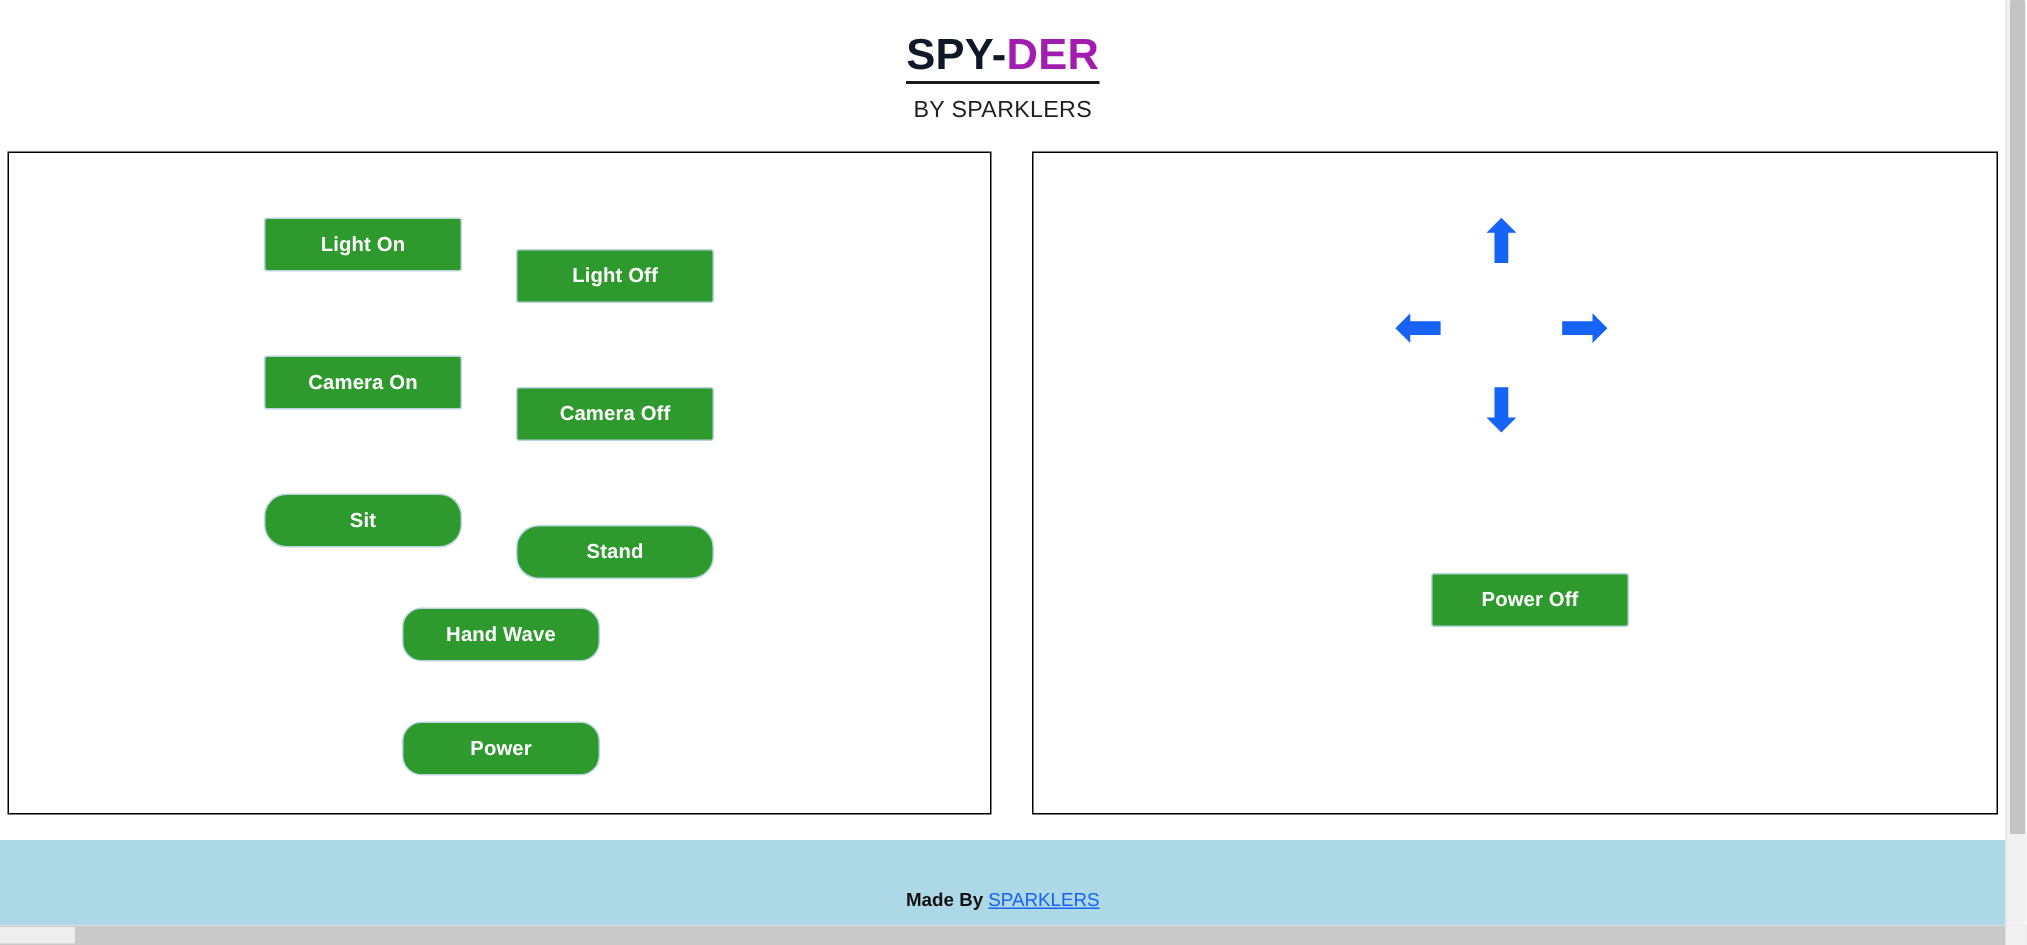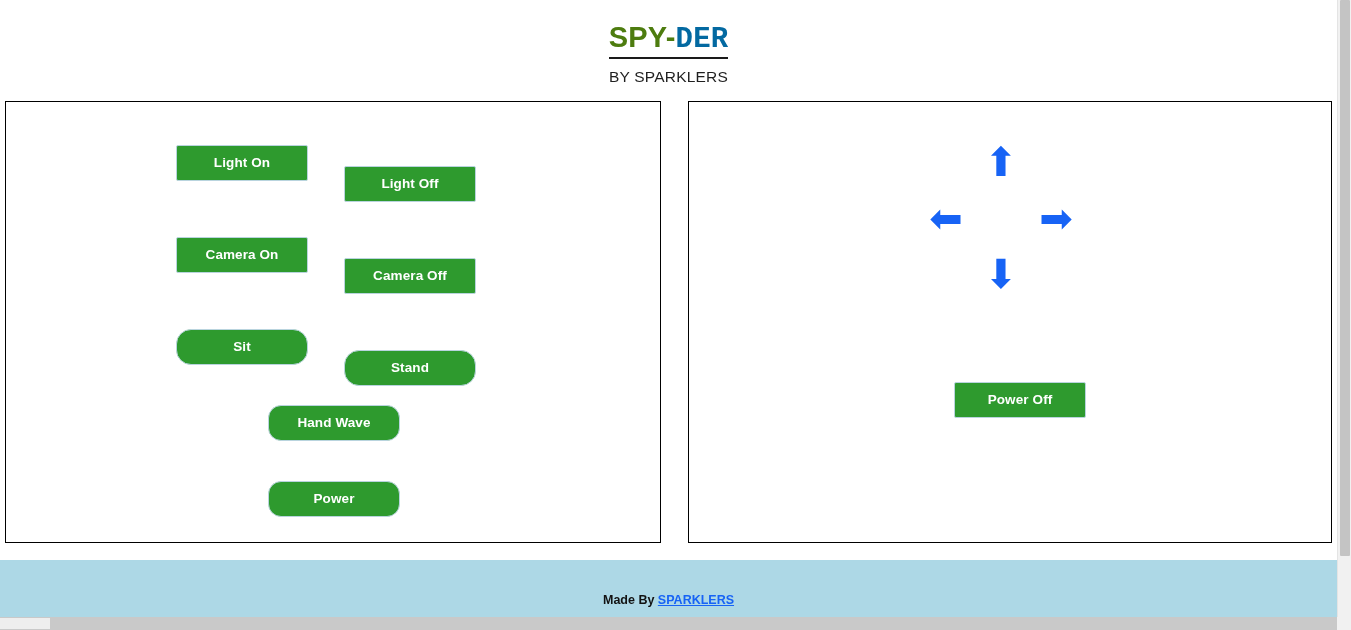"SPY-" .title-part-a { color: #4d7c0f -> #0f172a }
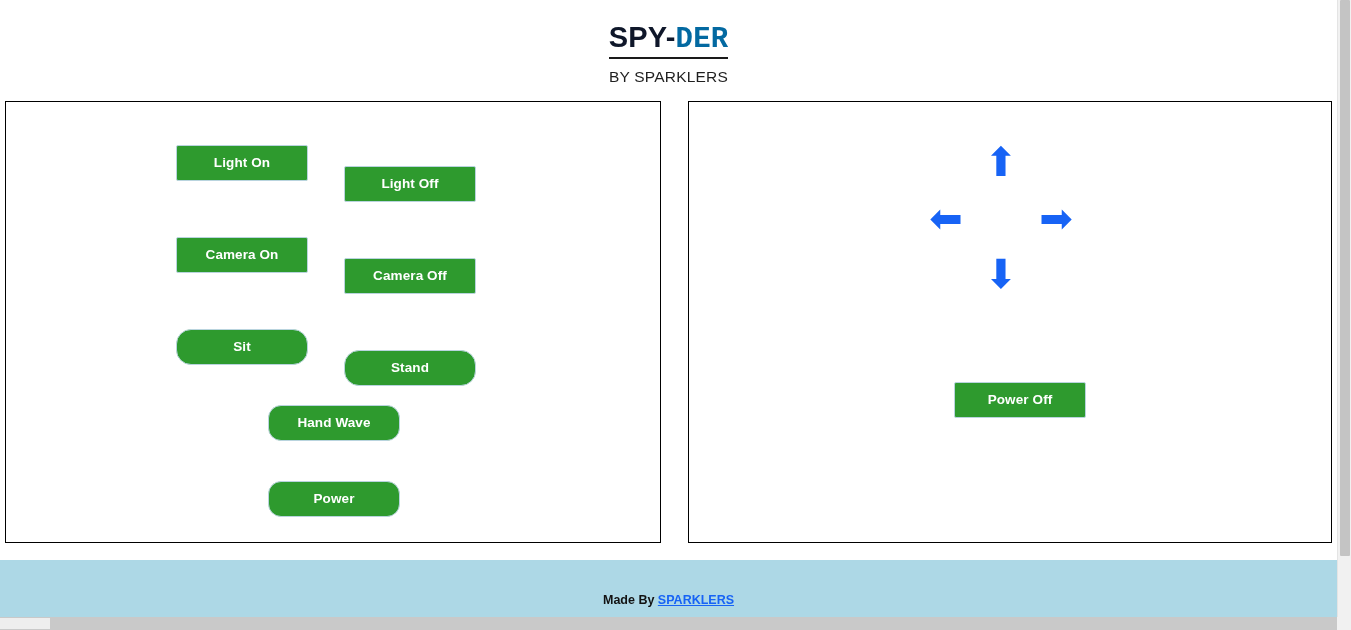"DER" .title-part-b { color: #0369a1 -> #a21caf; font-family: Liberation Mono, monospace -> none }
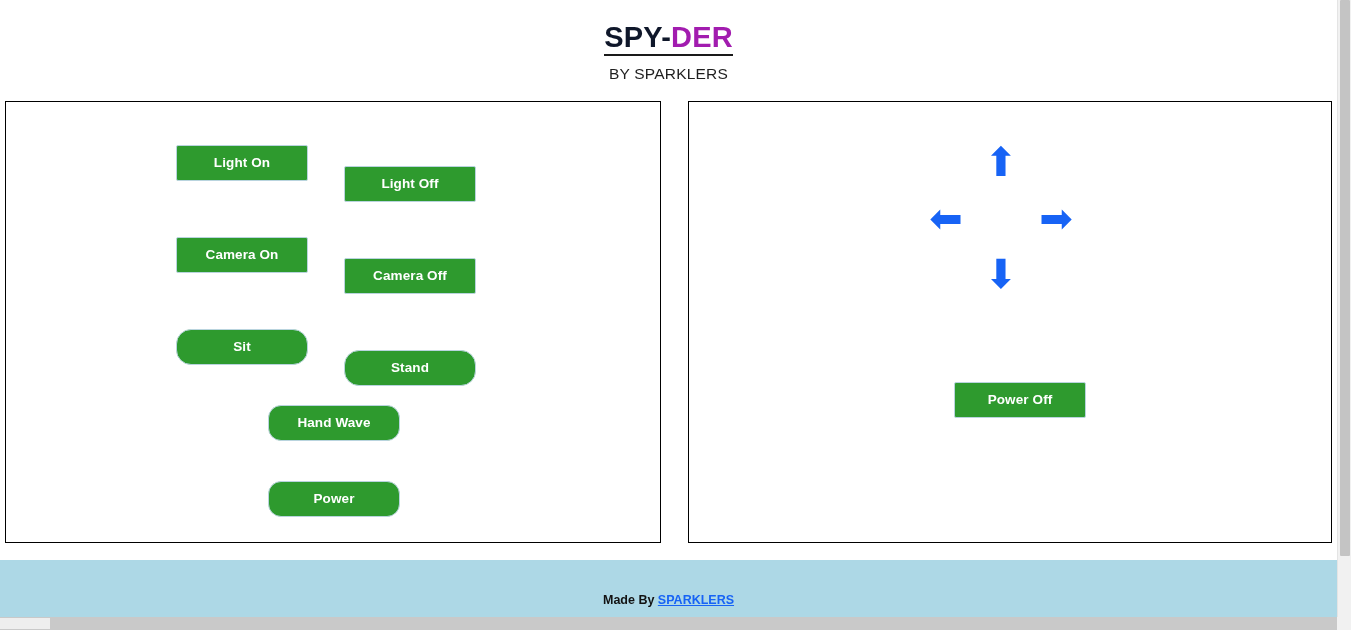"SPARKLERS" .footer-link { font-weight: bold -> normal }
